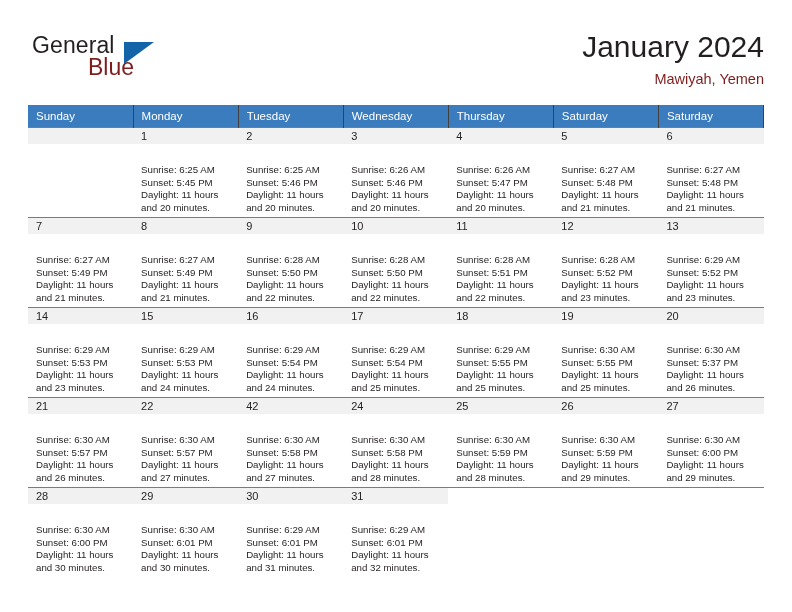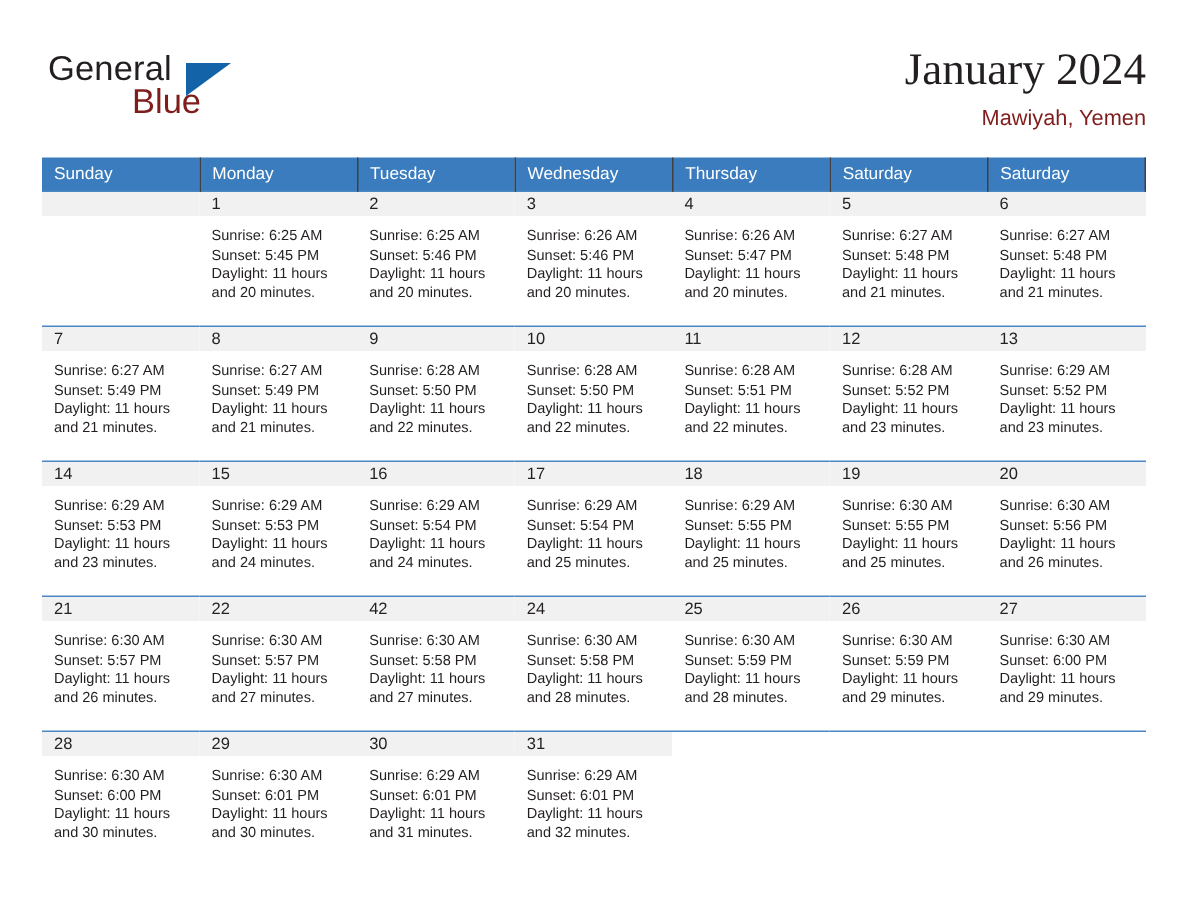"January 2024" .cal-title { font-family: Liberation Serif, serif -> none }
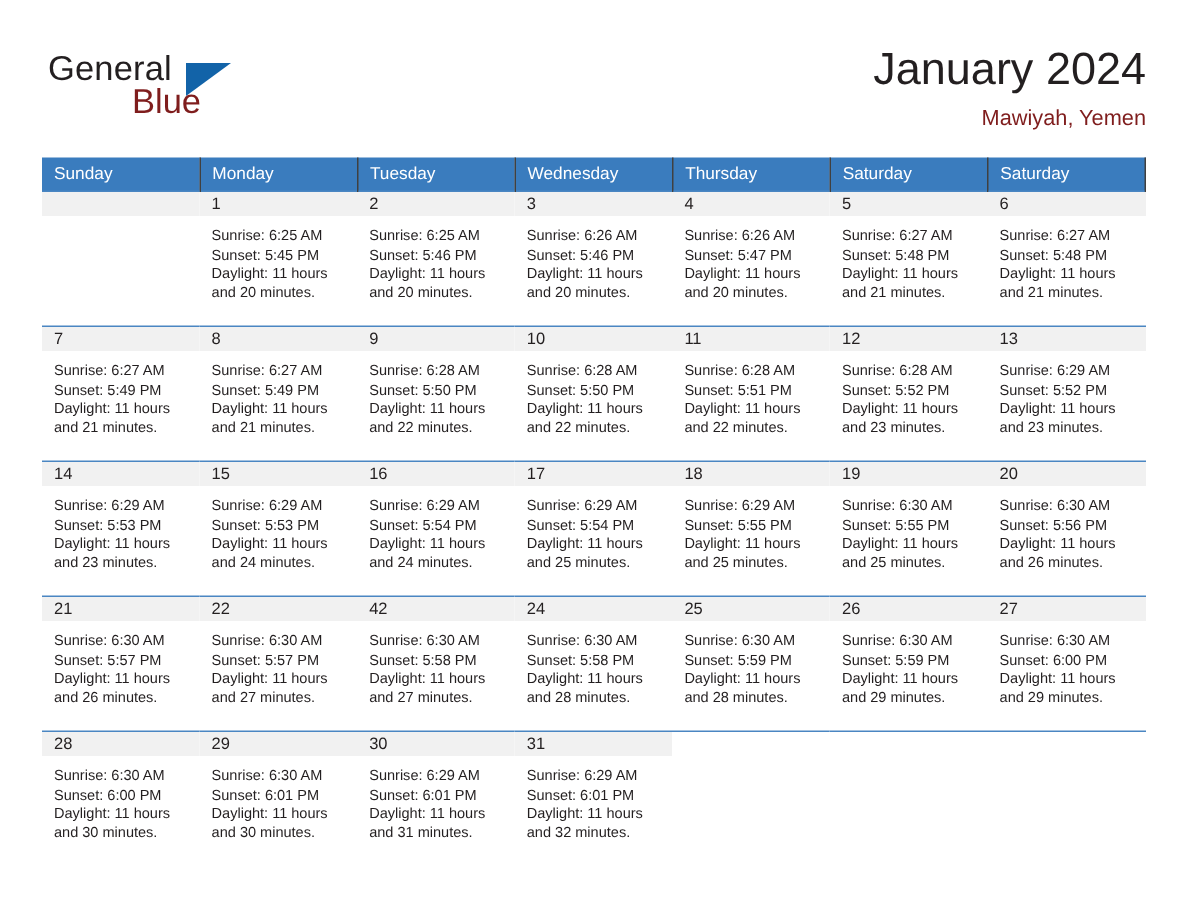"Sunrise: 6:25 AM" .cell-body { padding: 8px 6px 0 8px -> 20px 6px 0 8px }
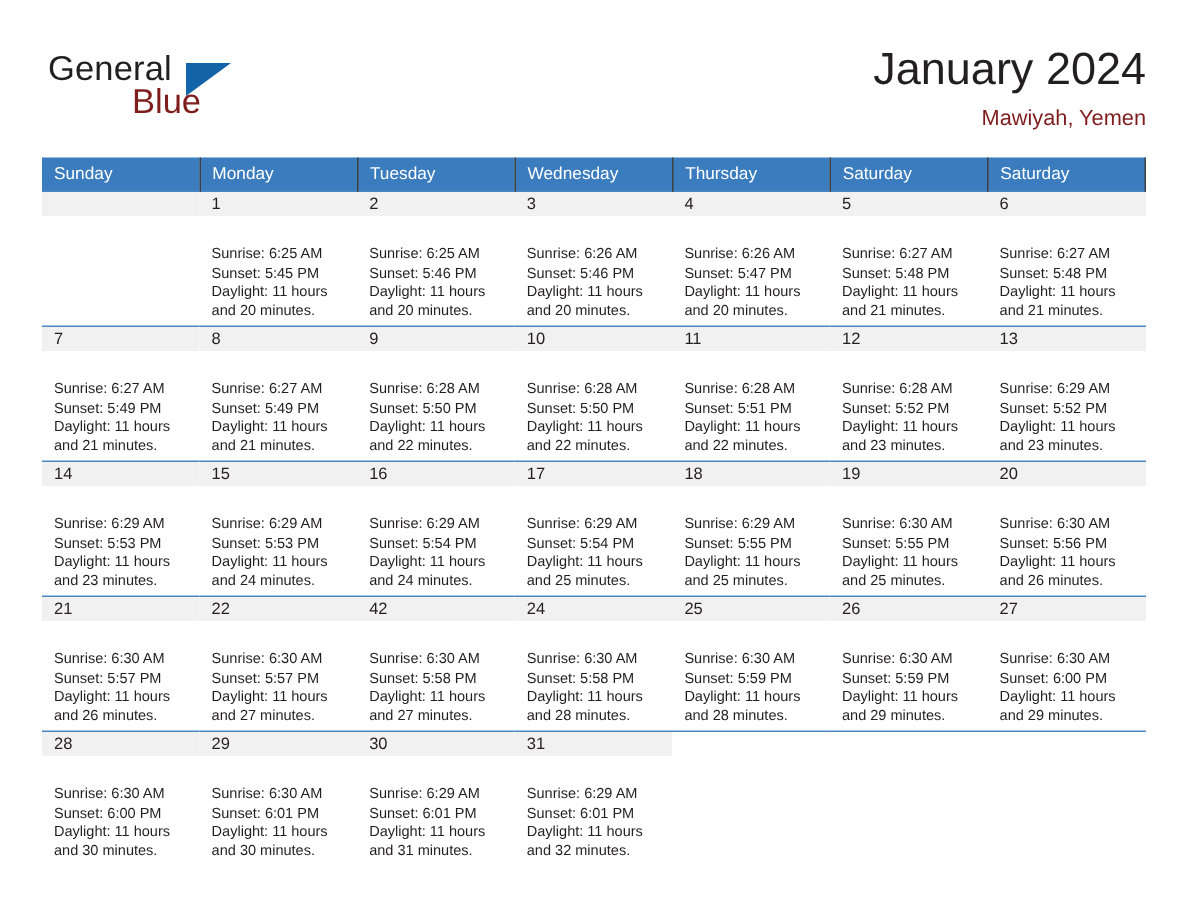"Sunset: 5:56 PM" div { text: 5:56 -> 5:37 }
